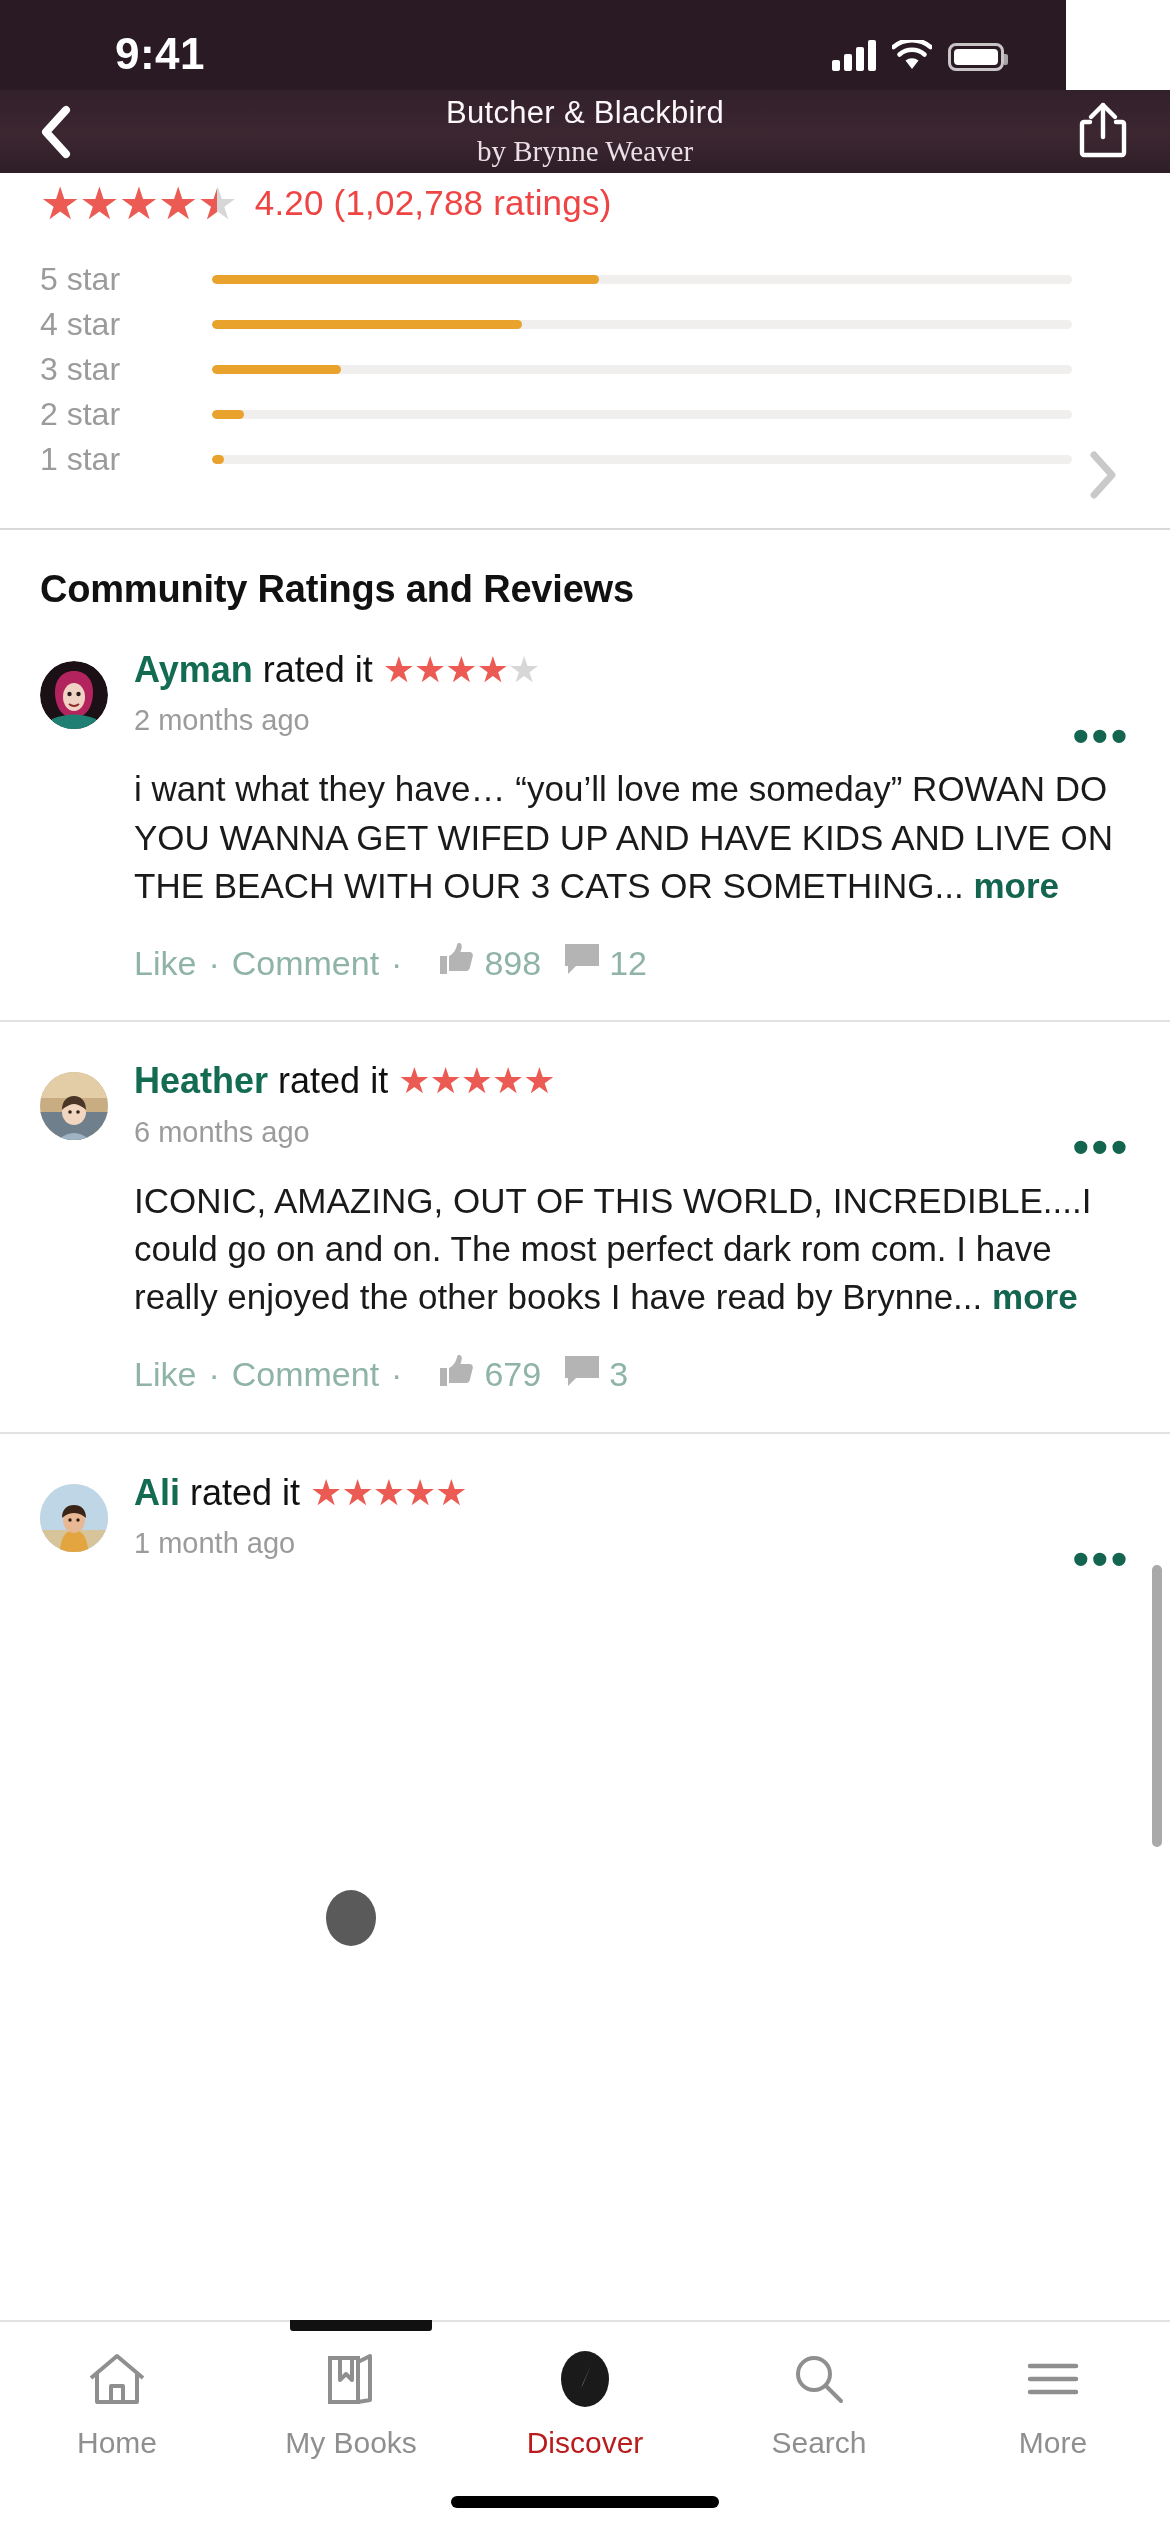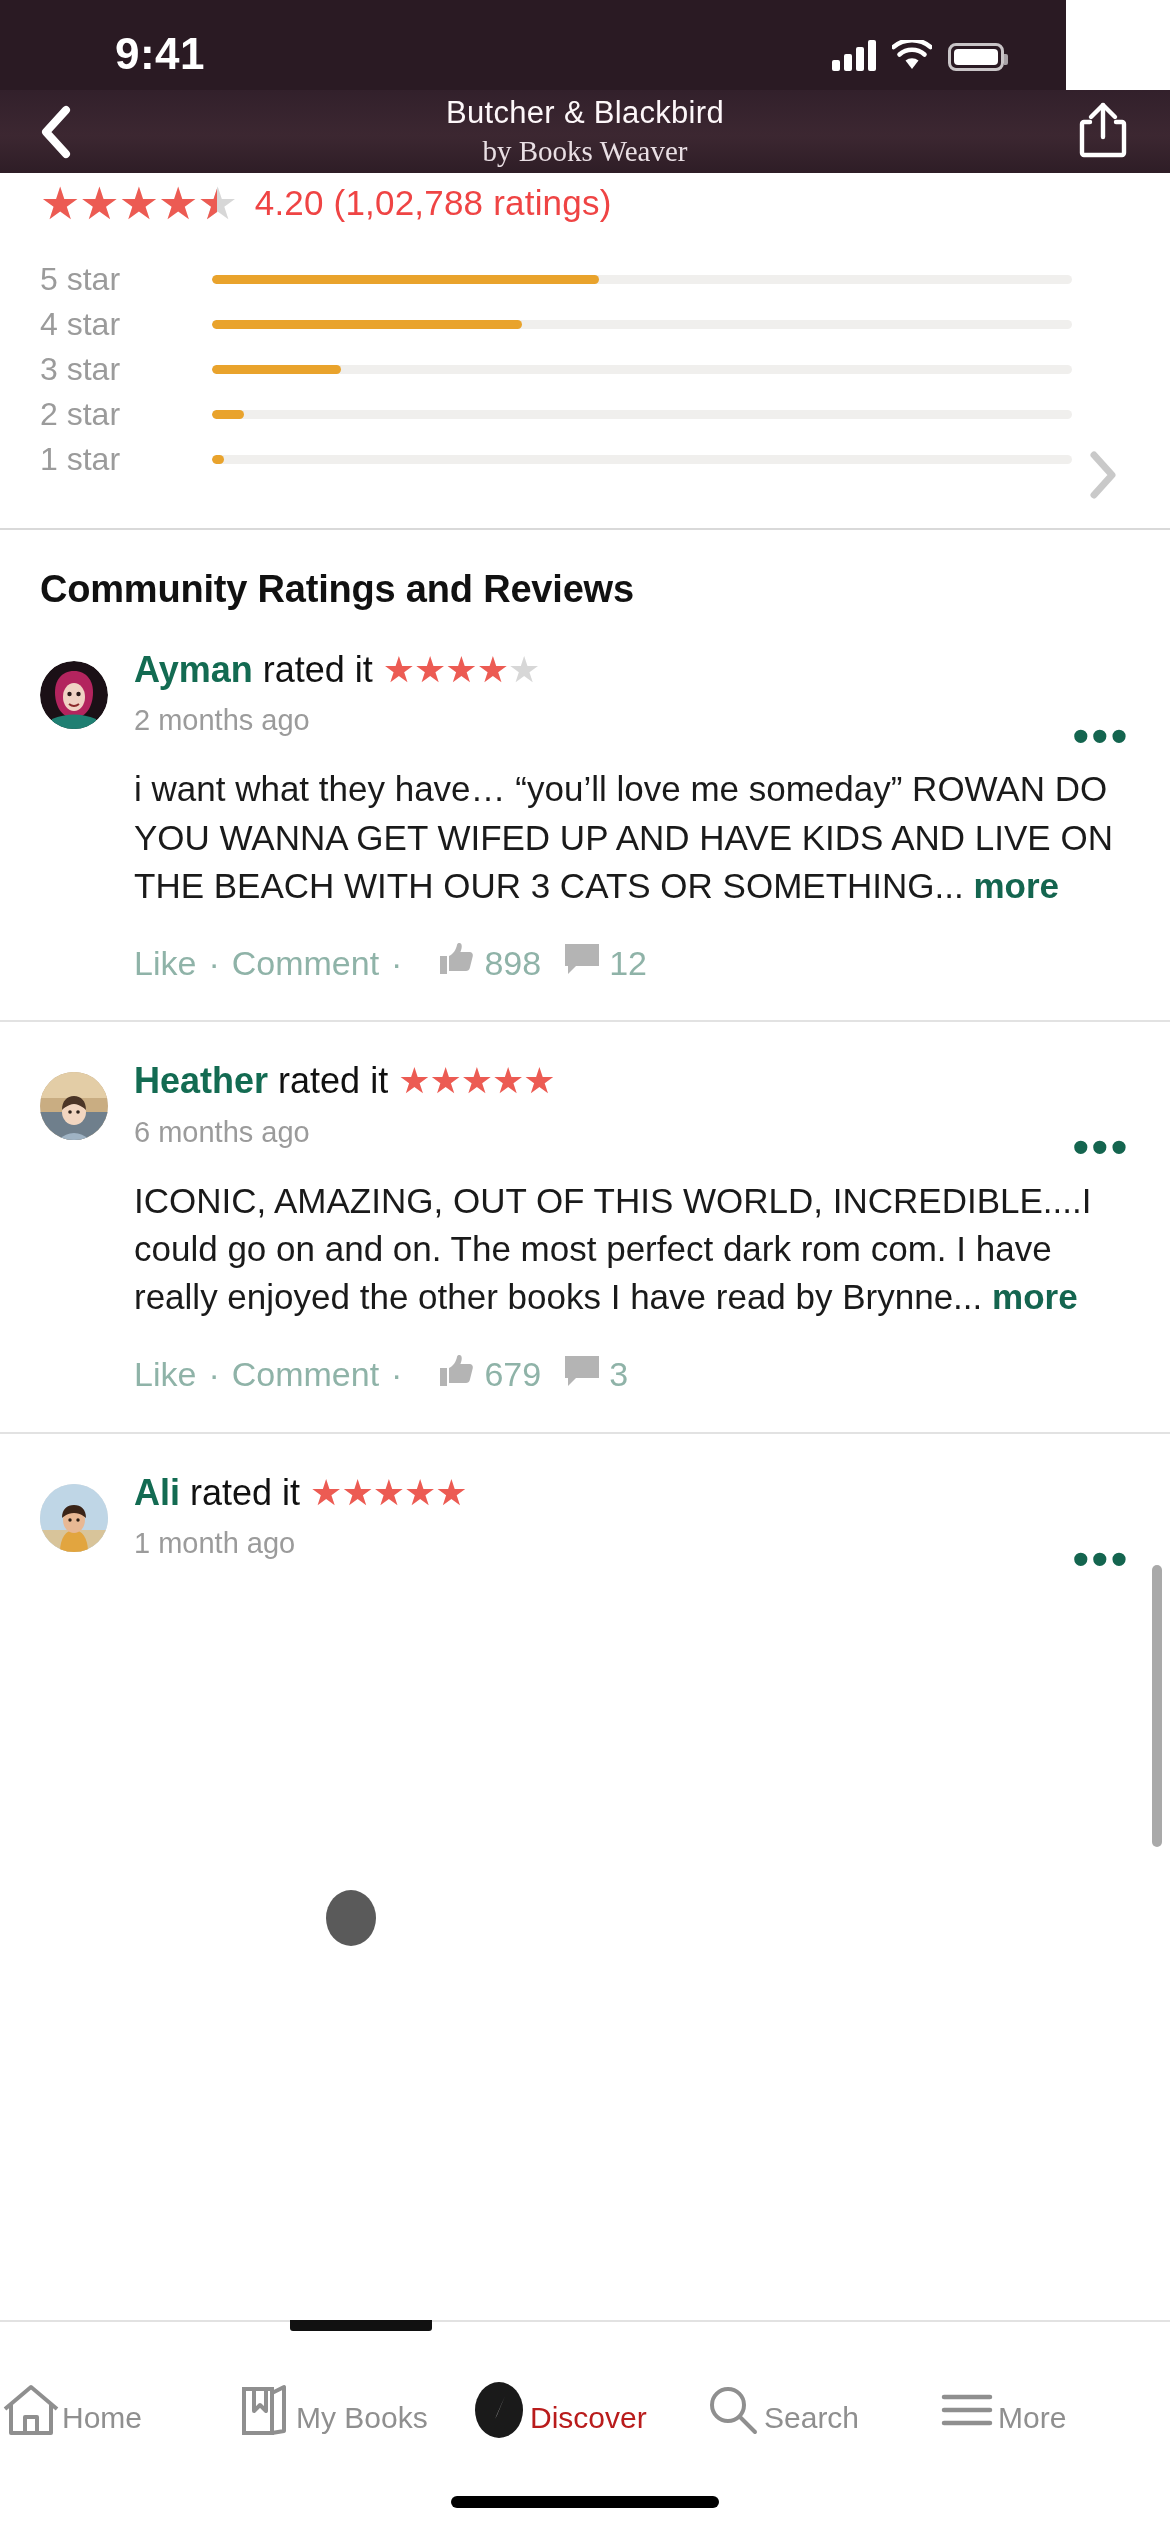"by Books Weaver" div { text: Books -> Brynne }
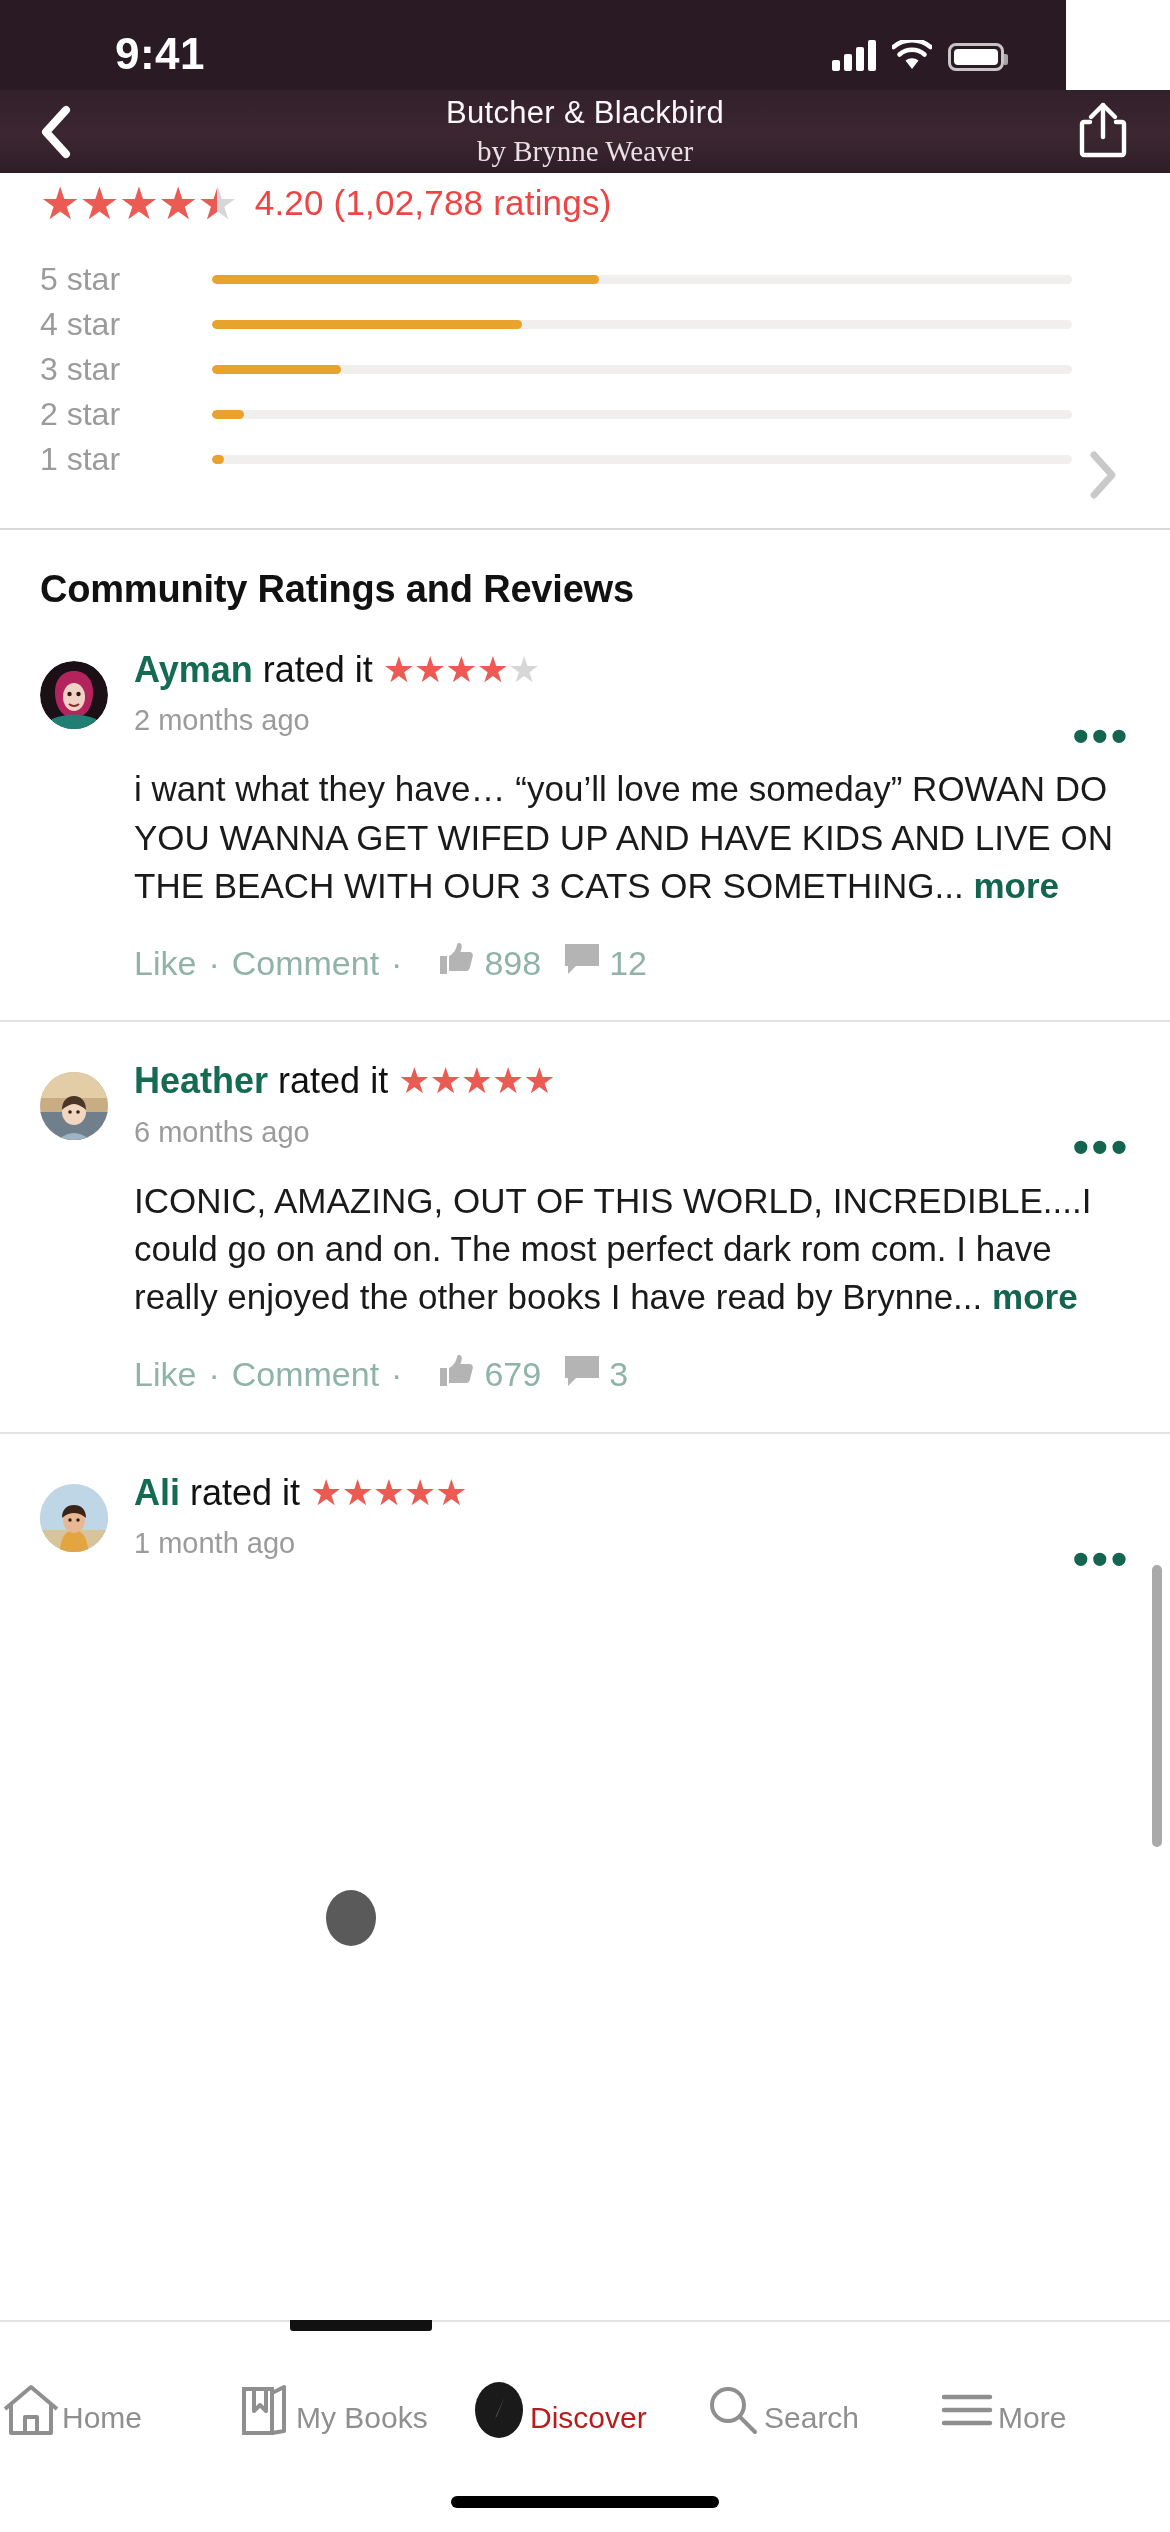"Home" .tab { flex-direction: row -> column }
